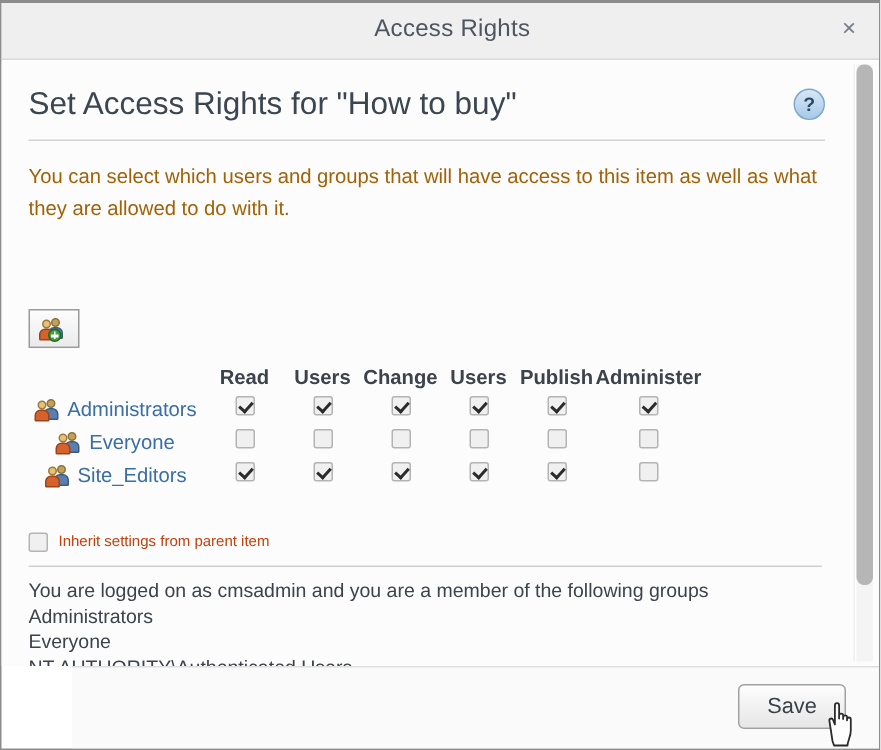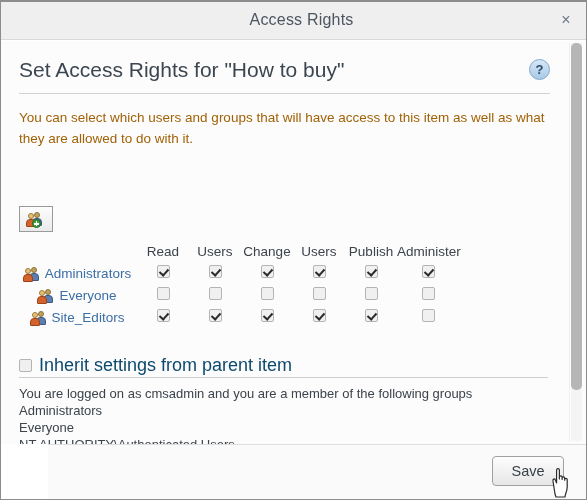"Read" .perm-table th { font-weight: normal -> bold }
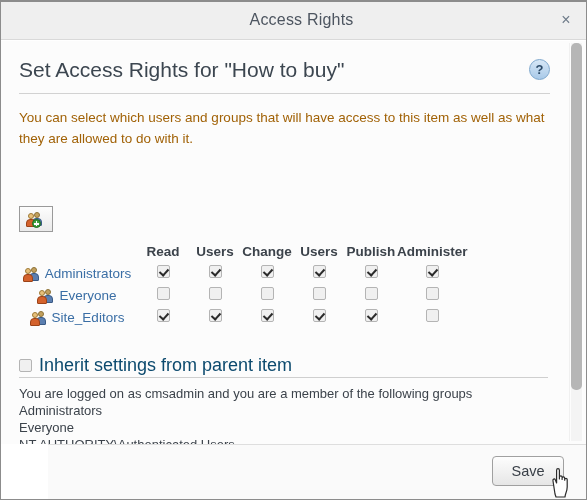"Inherit settings from parent item" .inherit-label { color: #0c4a6e -> #c2410c; font-size: 18px -> 10px }
